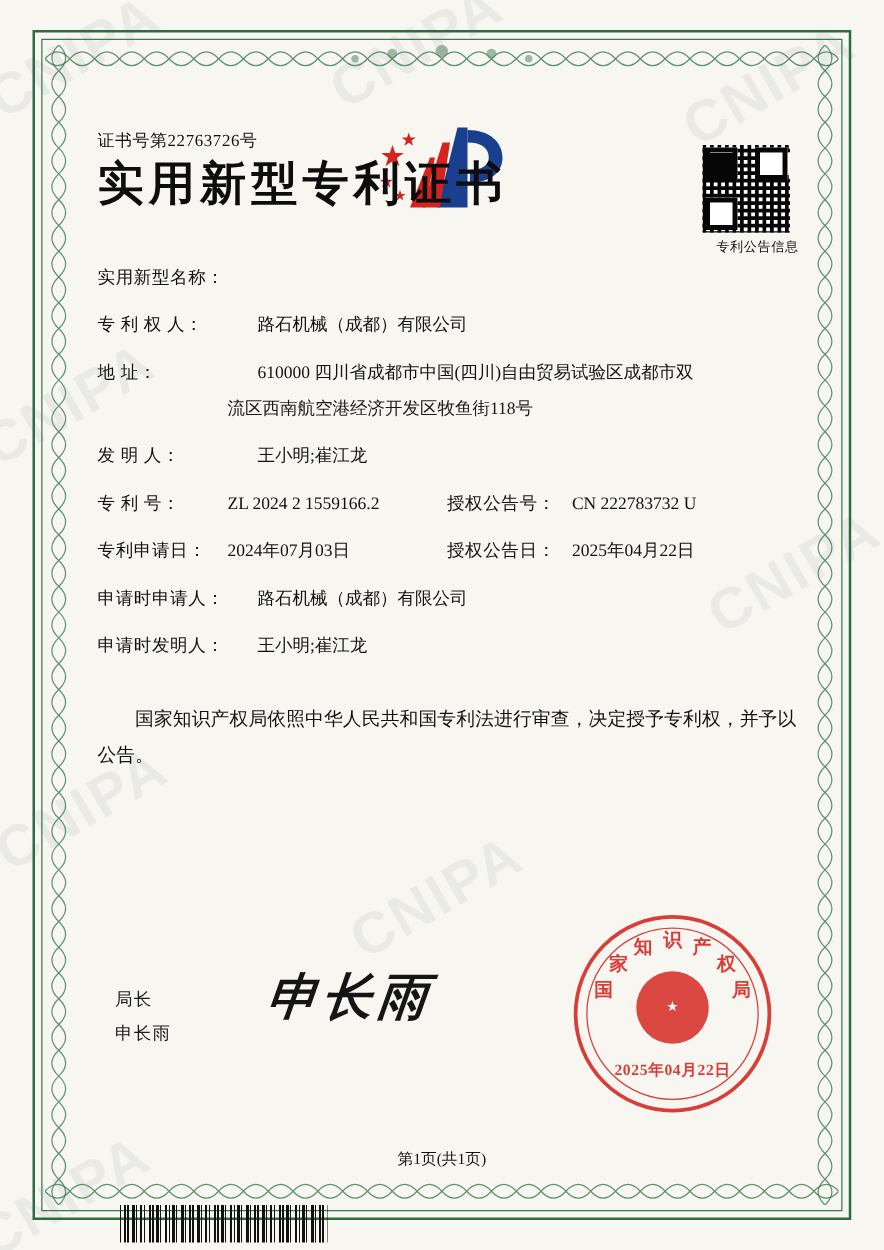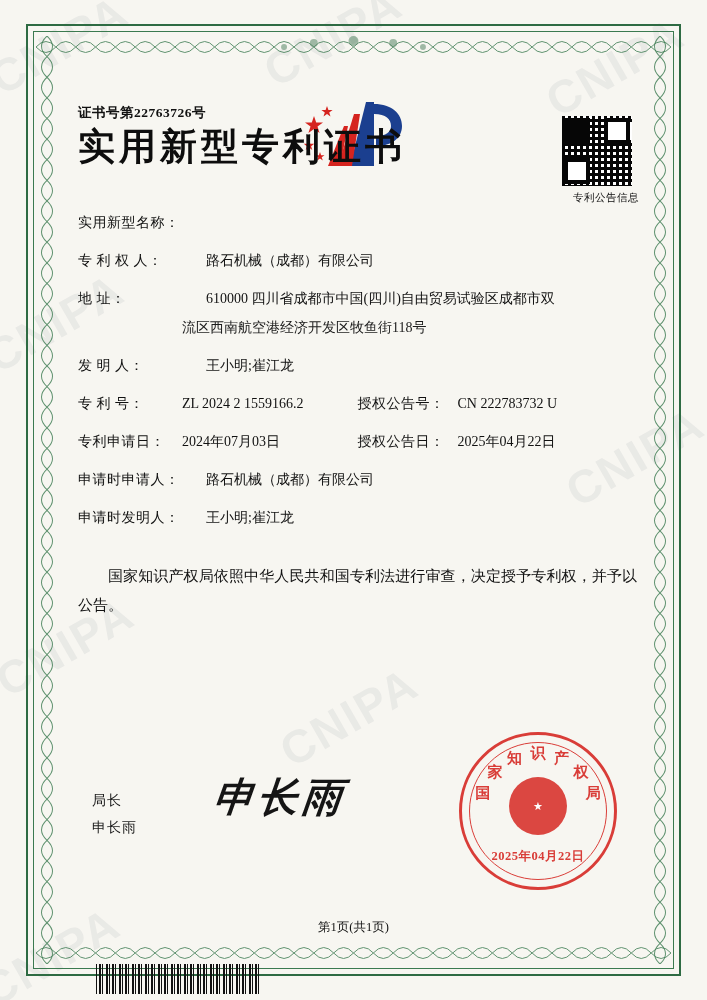"证书号第22763726号" .cert-no { font-weight: bold -> none }
